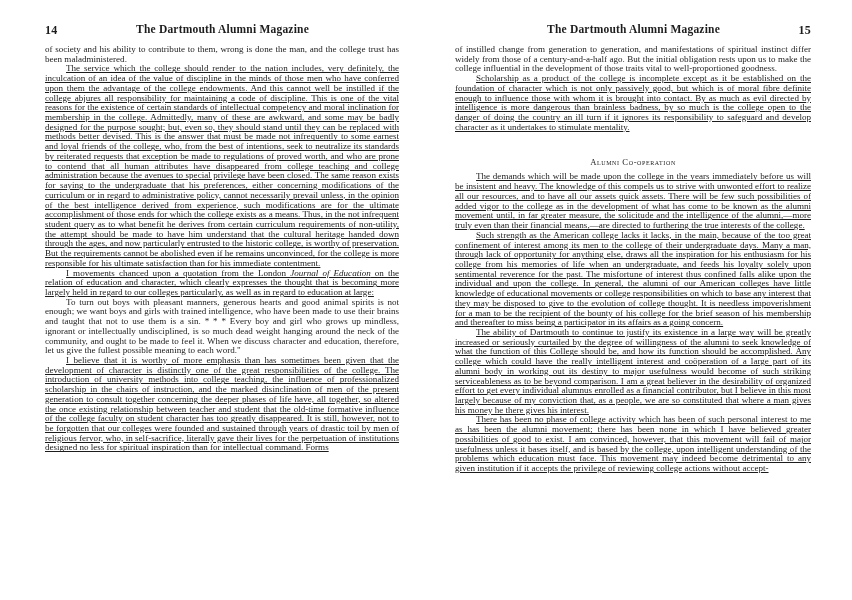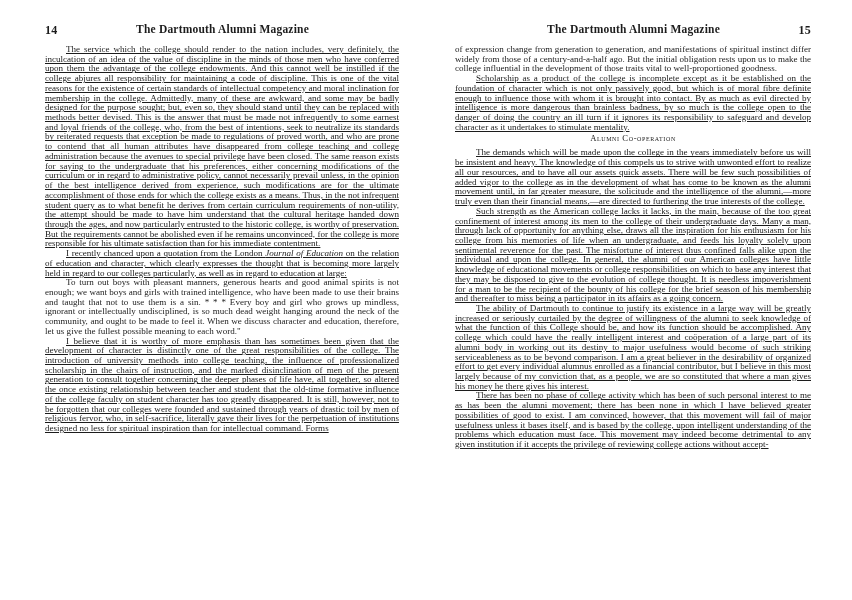"of society and his ability" p { html: none -> <p>of society and his ability to contribute to them, wrong is done the man, and the college trust has been maladministered.</p> }
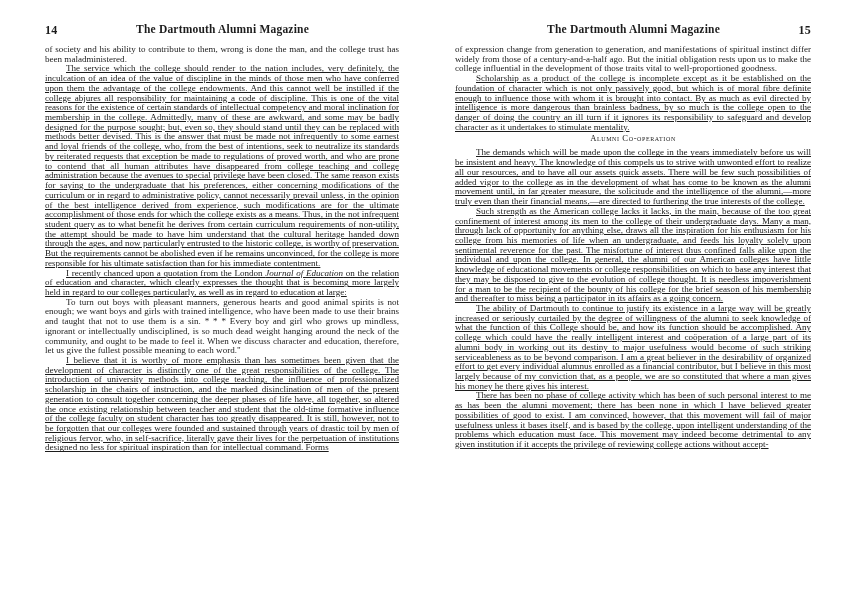"of expression change from generation" p { text: expression -> instilled }
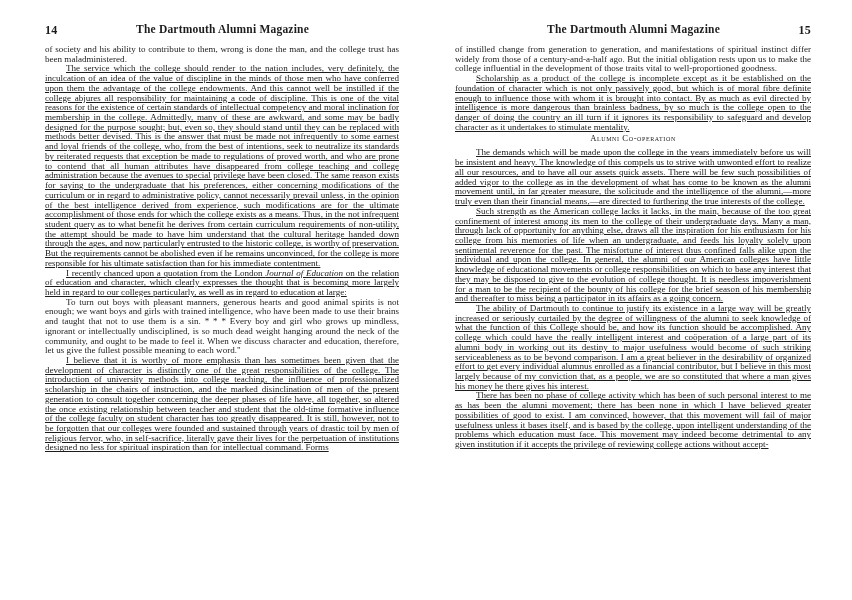"Alumni Co-operation" .section-heading { margin: 1px 0 5px 0 -> 25px 0 5px 0 }
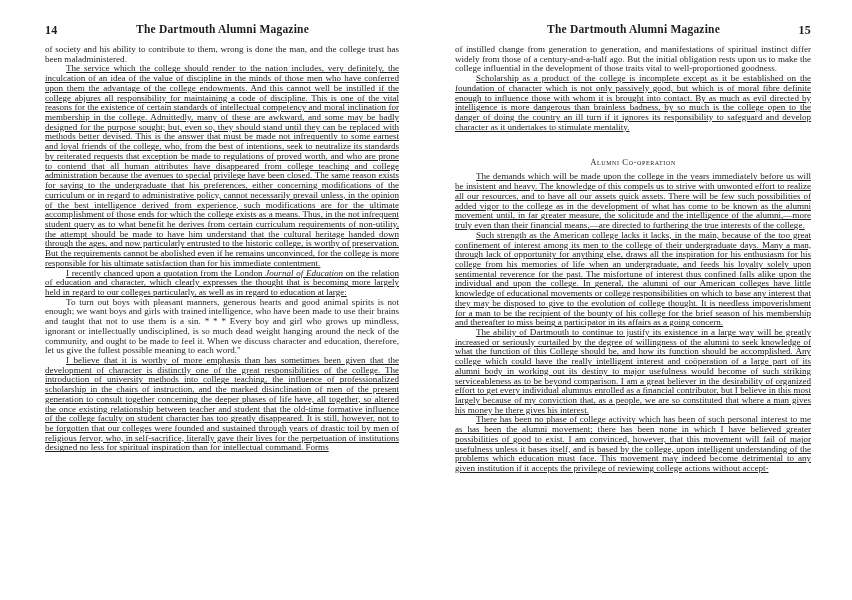"I recently chanced upon a" span { text: recently -> movements }
